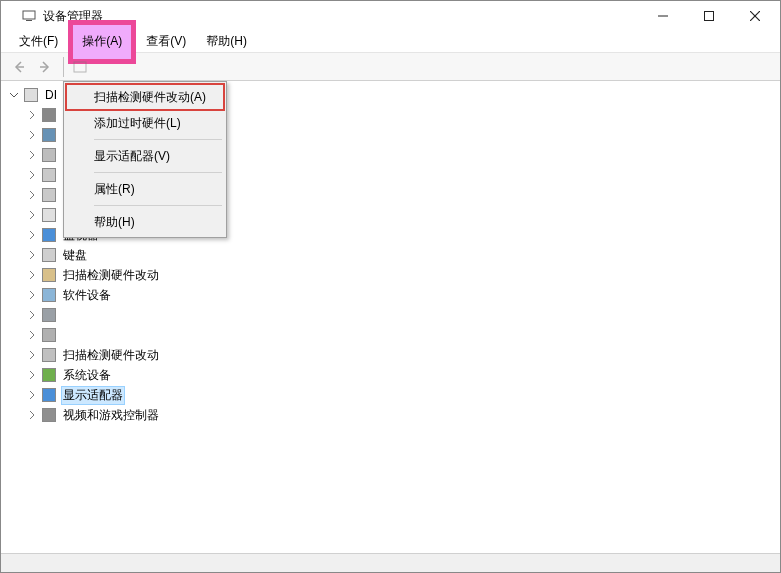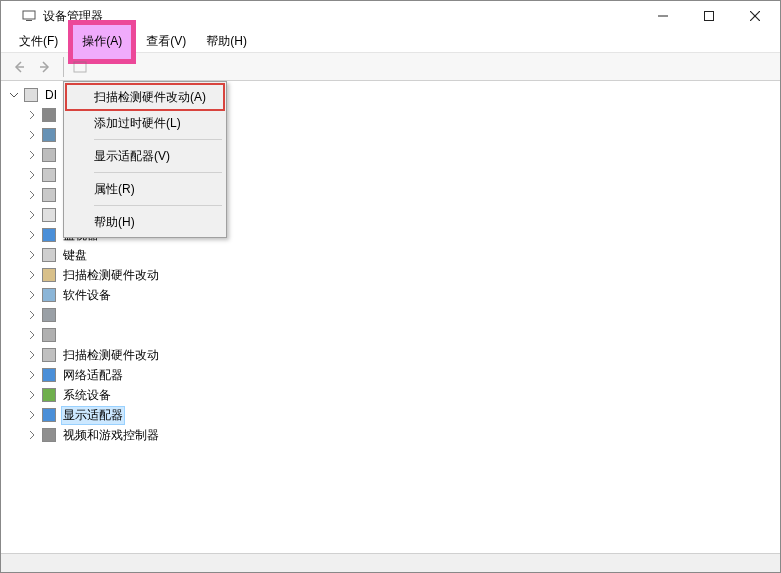"网络适配器" div.tree-row { html: <div> <span> <svg> <path></path> </svg> </span> <span> <span></span> </span> <span>网络适配器</span> </div> -> none }
